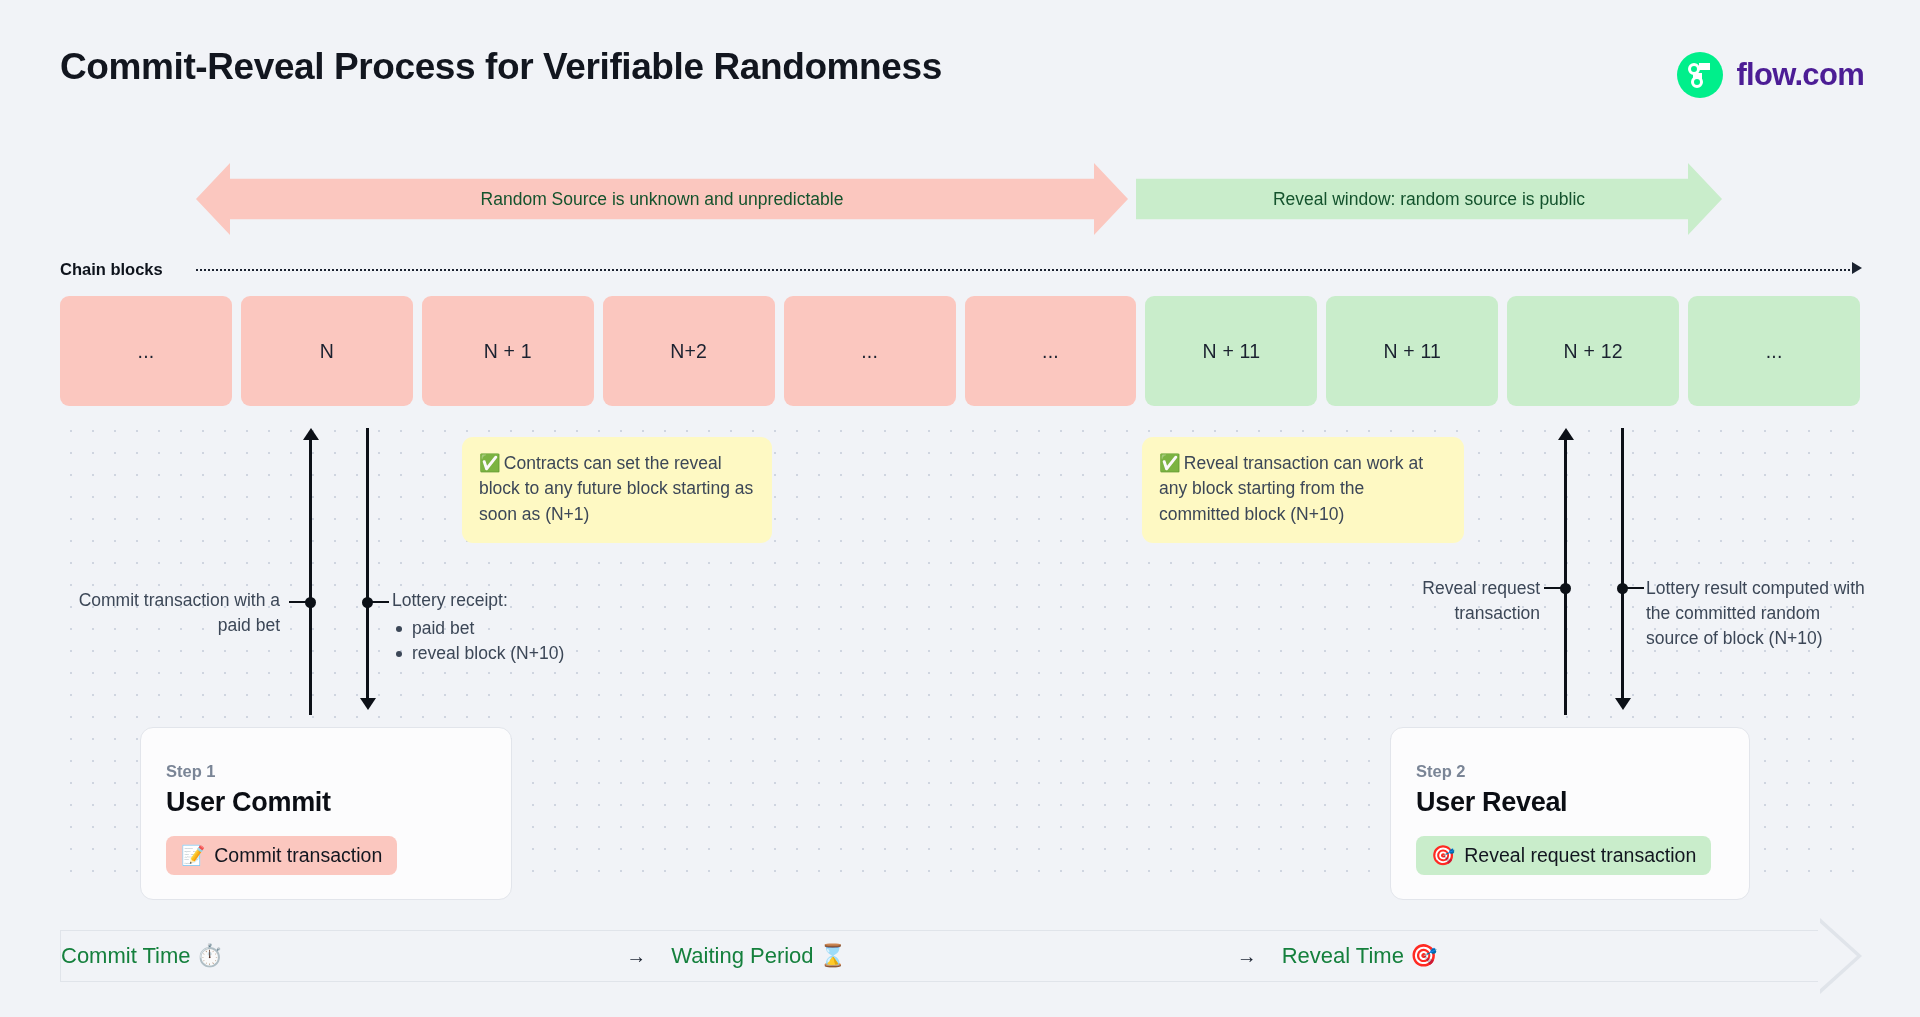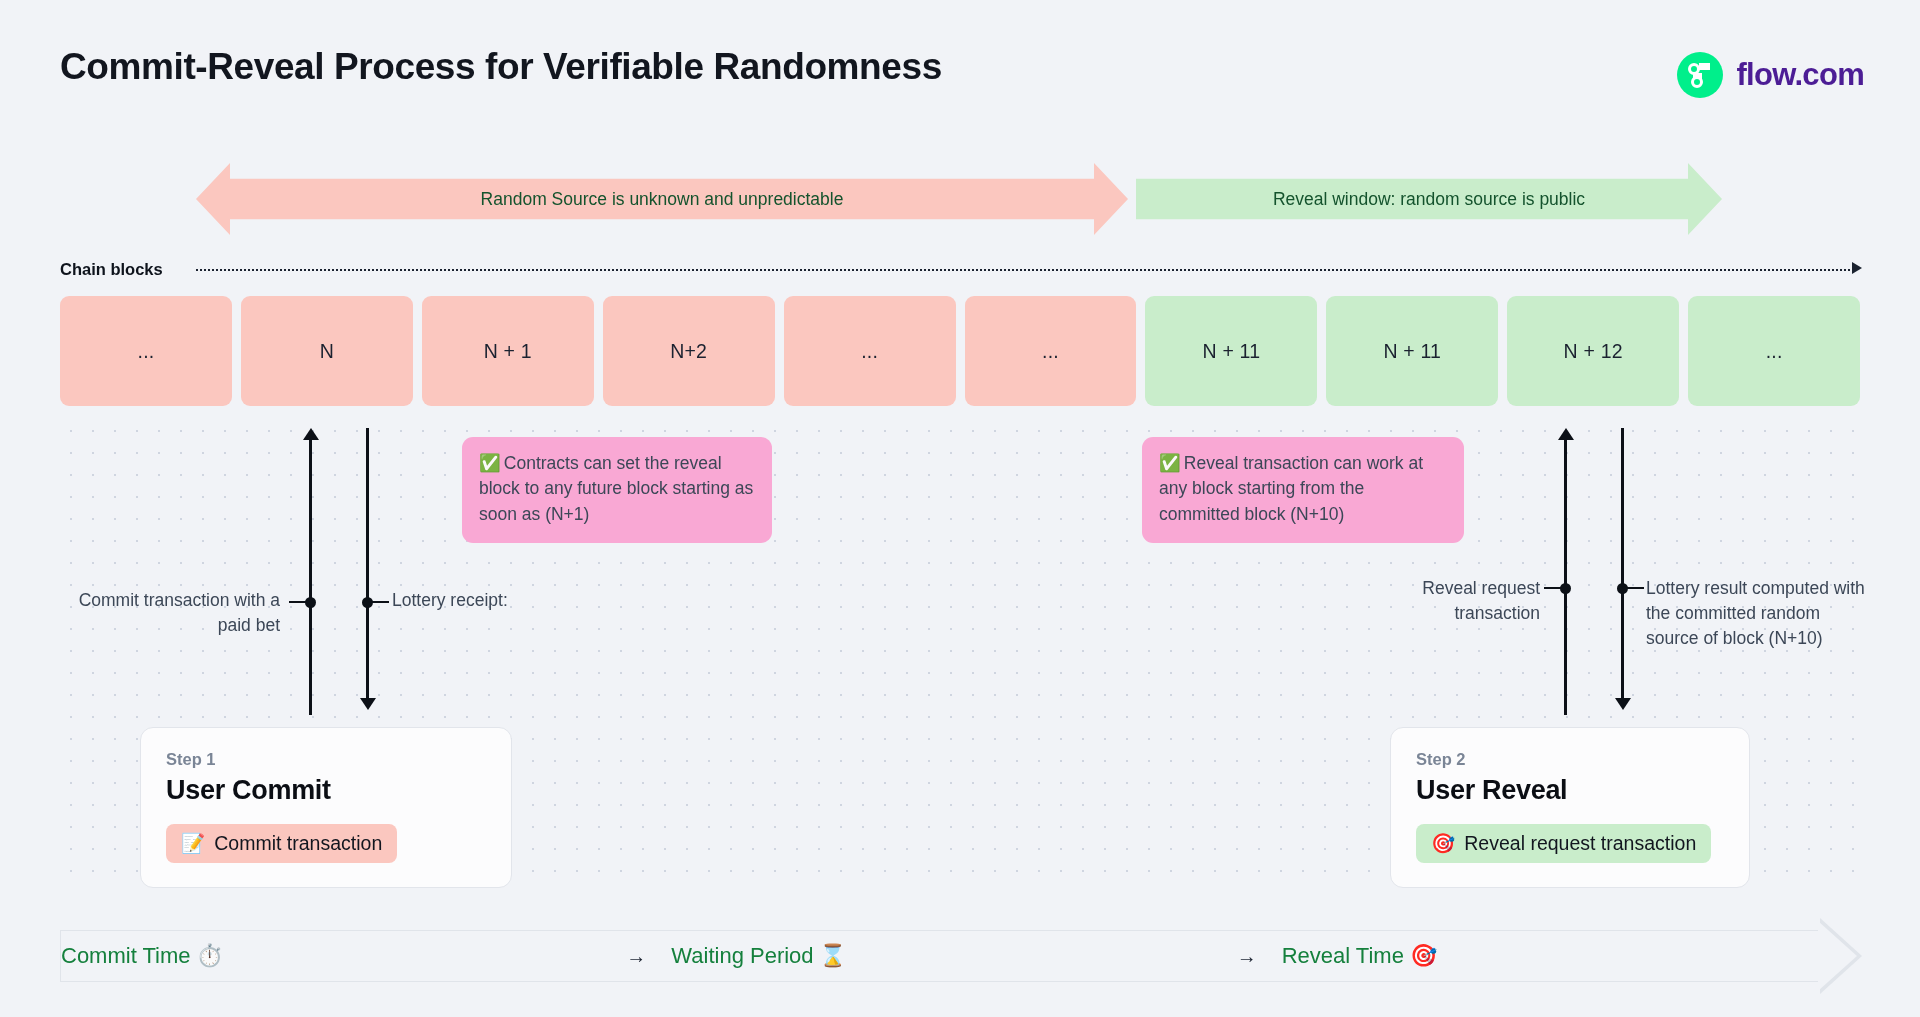"✅ Contracts can set the" .note { background: #f9a8d4 -> #fef9c3 }
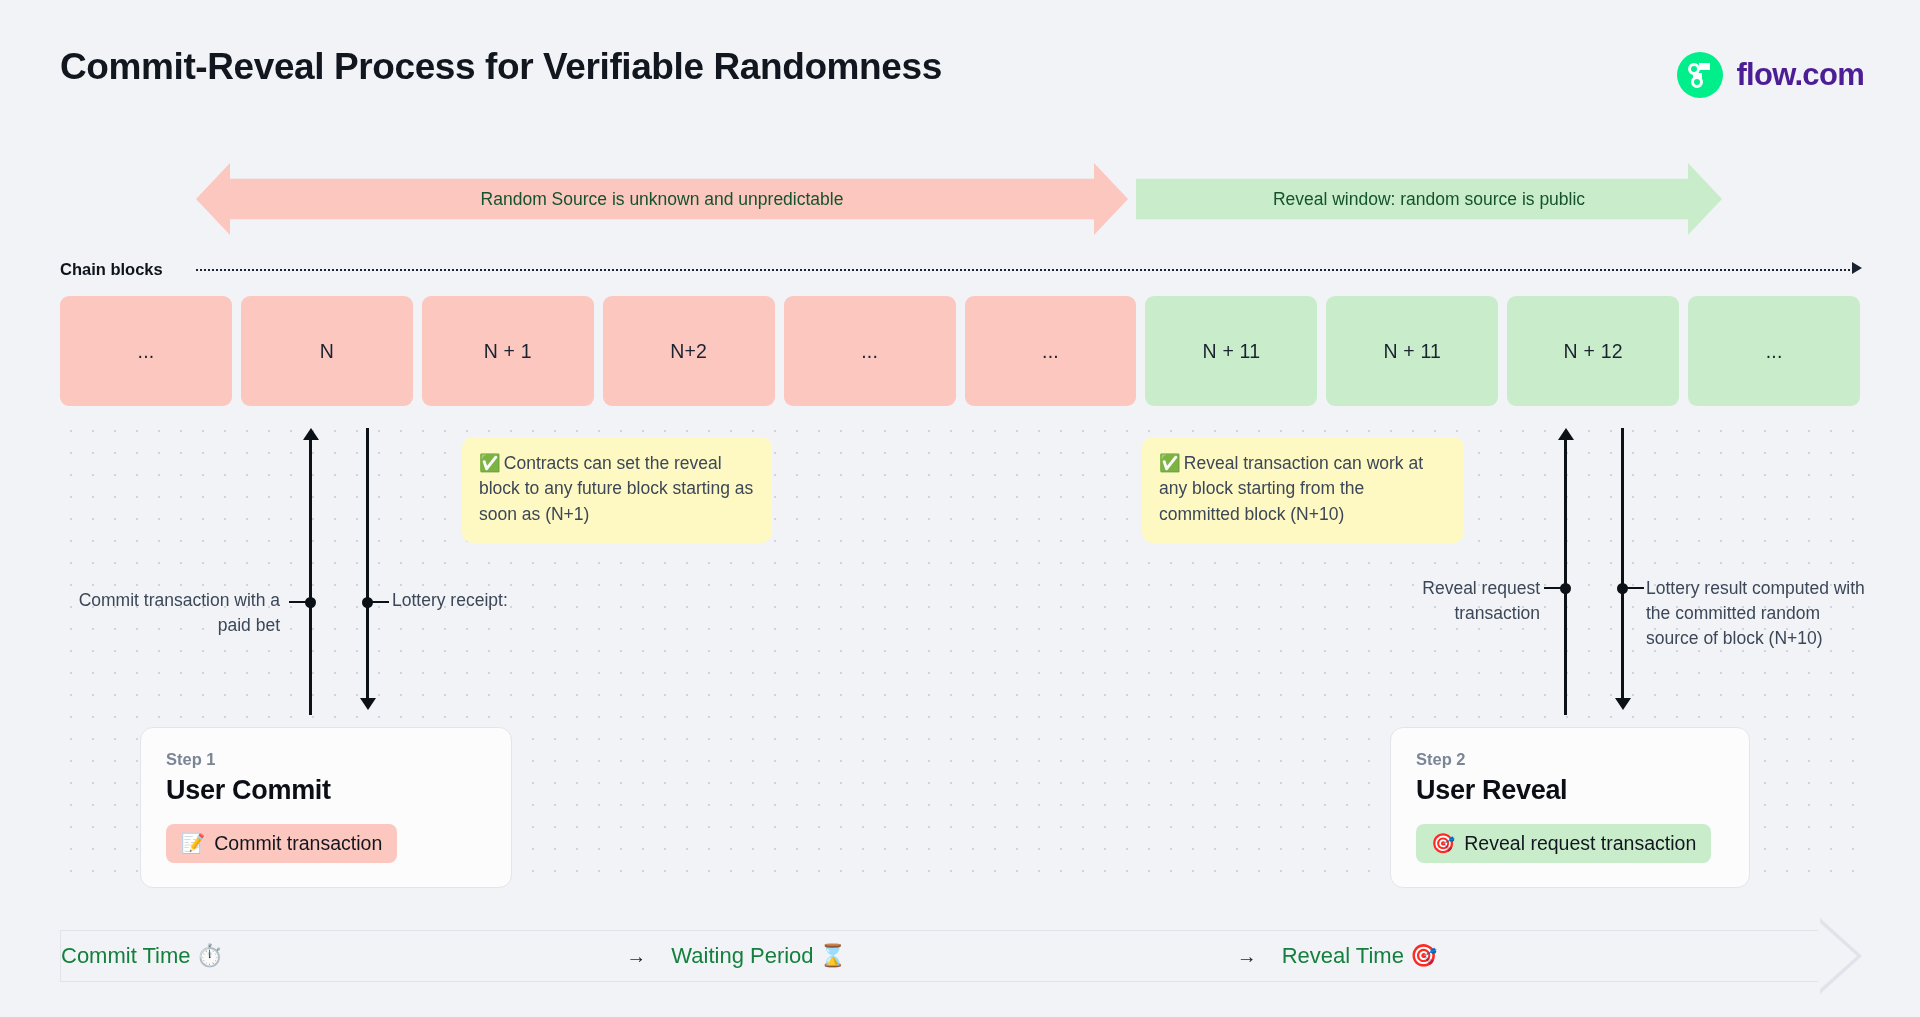"paid bet" ul { html: none -> <ul> <li>paid bet</li> <li>reveal block (N+10)</li> </ul> }
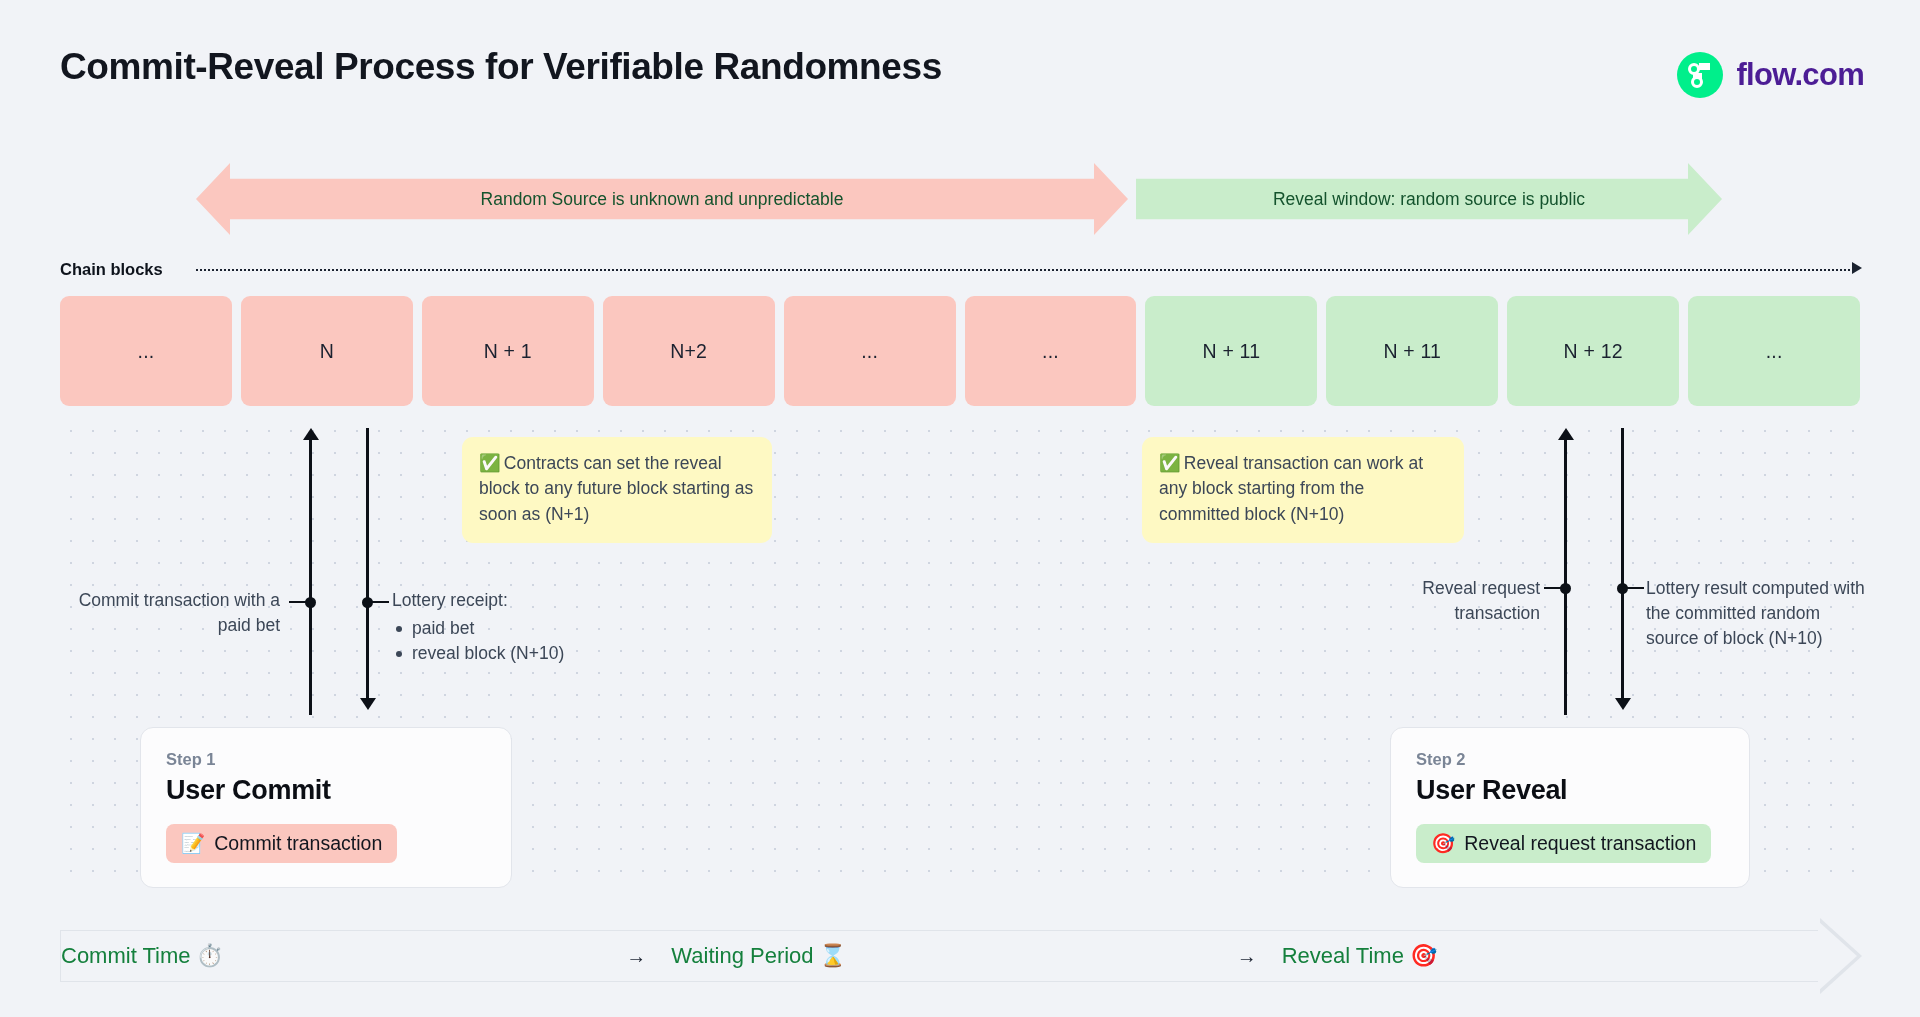"Step 1" .step-card { padding: 22px 25px 24px 25px -> 34px 25px 24px 25px }
